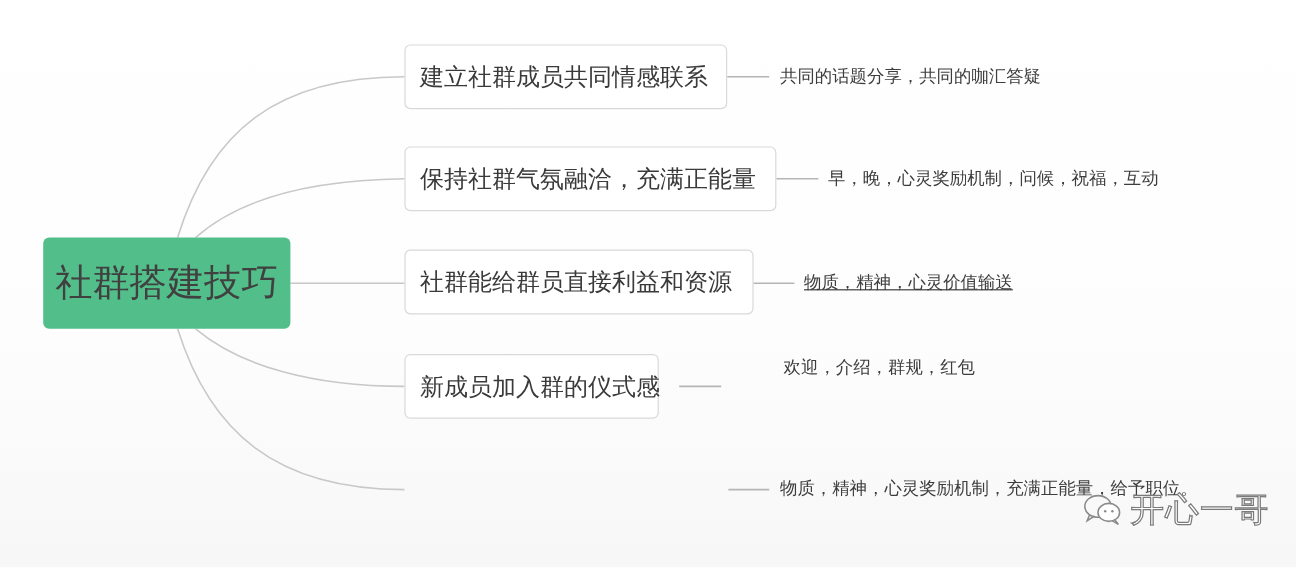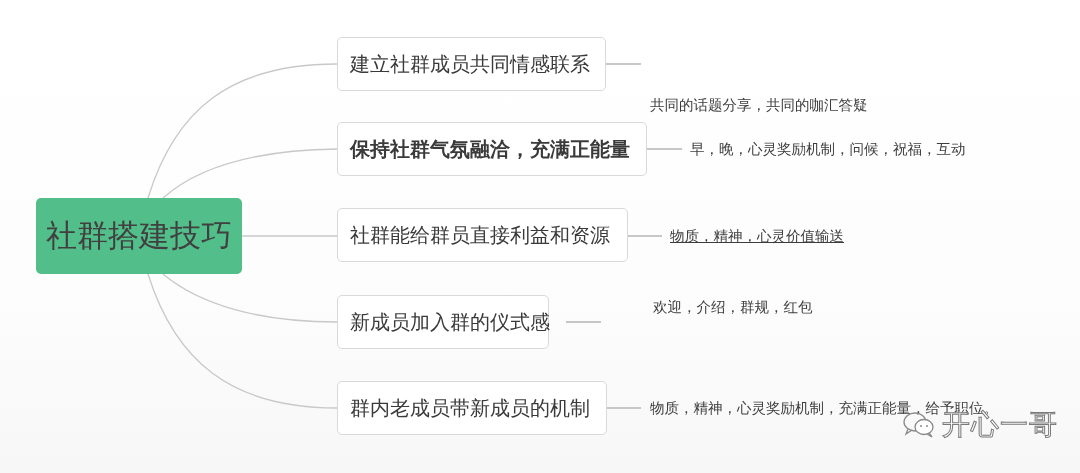"共同的话题分享，共同的咖汇答疑" div.note { margin-top: 41px -> none }
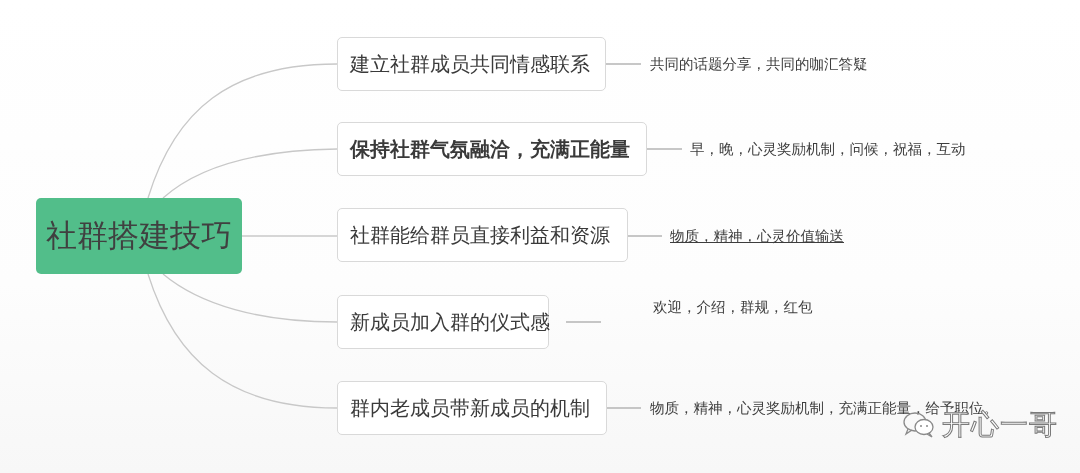"保持社群气氛融洽，充满正能量" div.branch { font-weight: bold -> none }
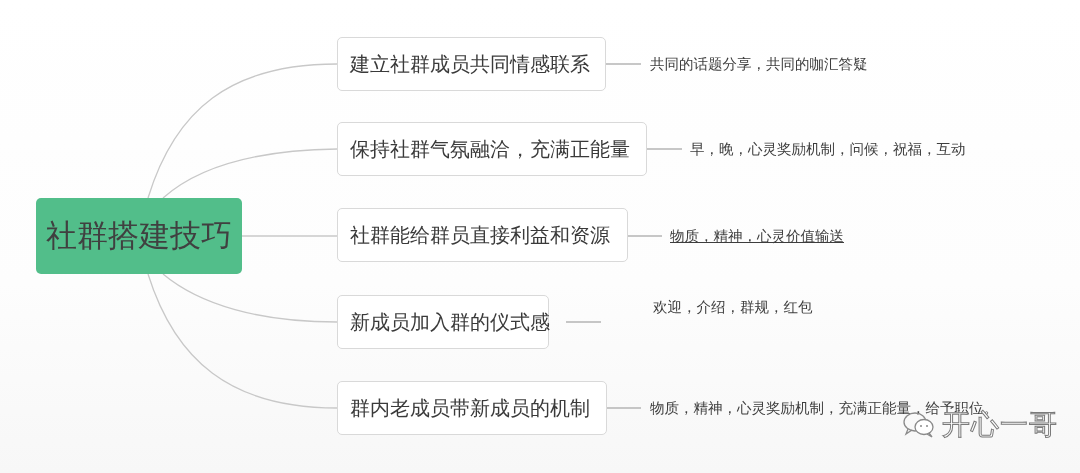"群内老成员带新成员的机制" div.branch { html: <div> <span>群内老成员带新成员的机制</span> </div> -> none }
